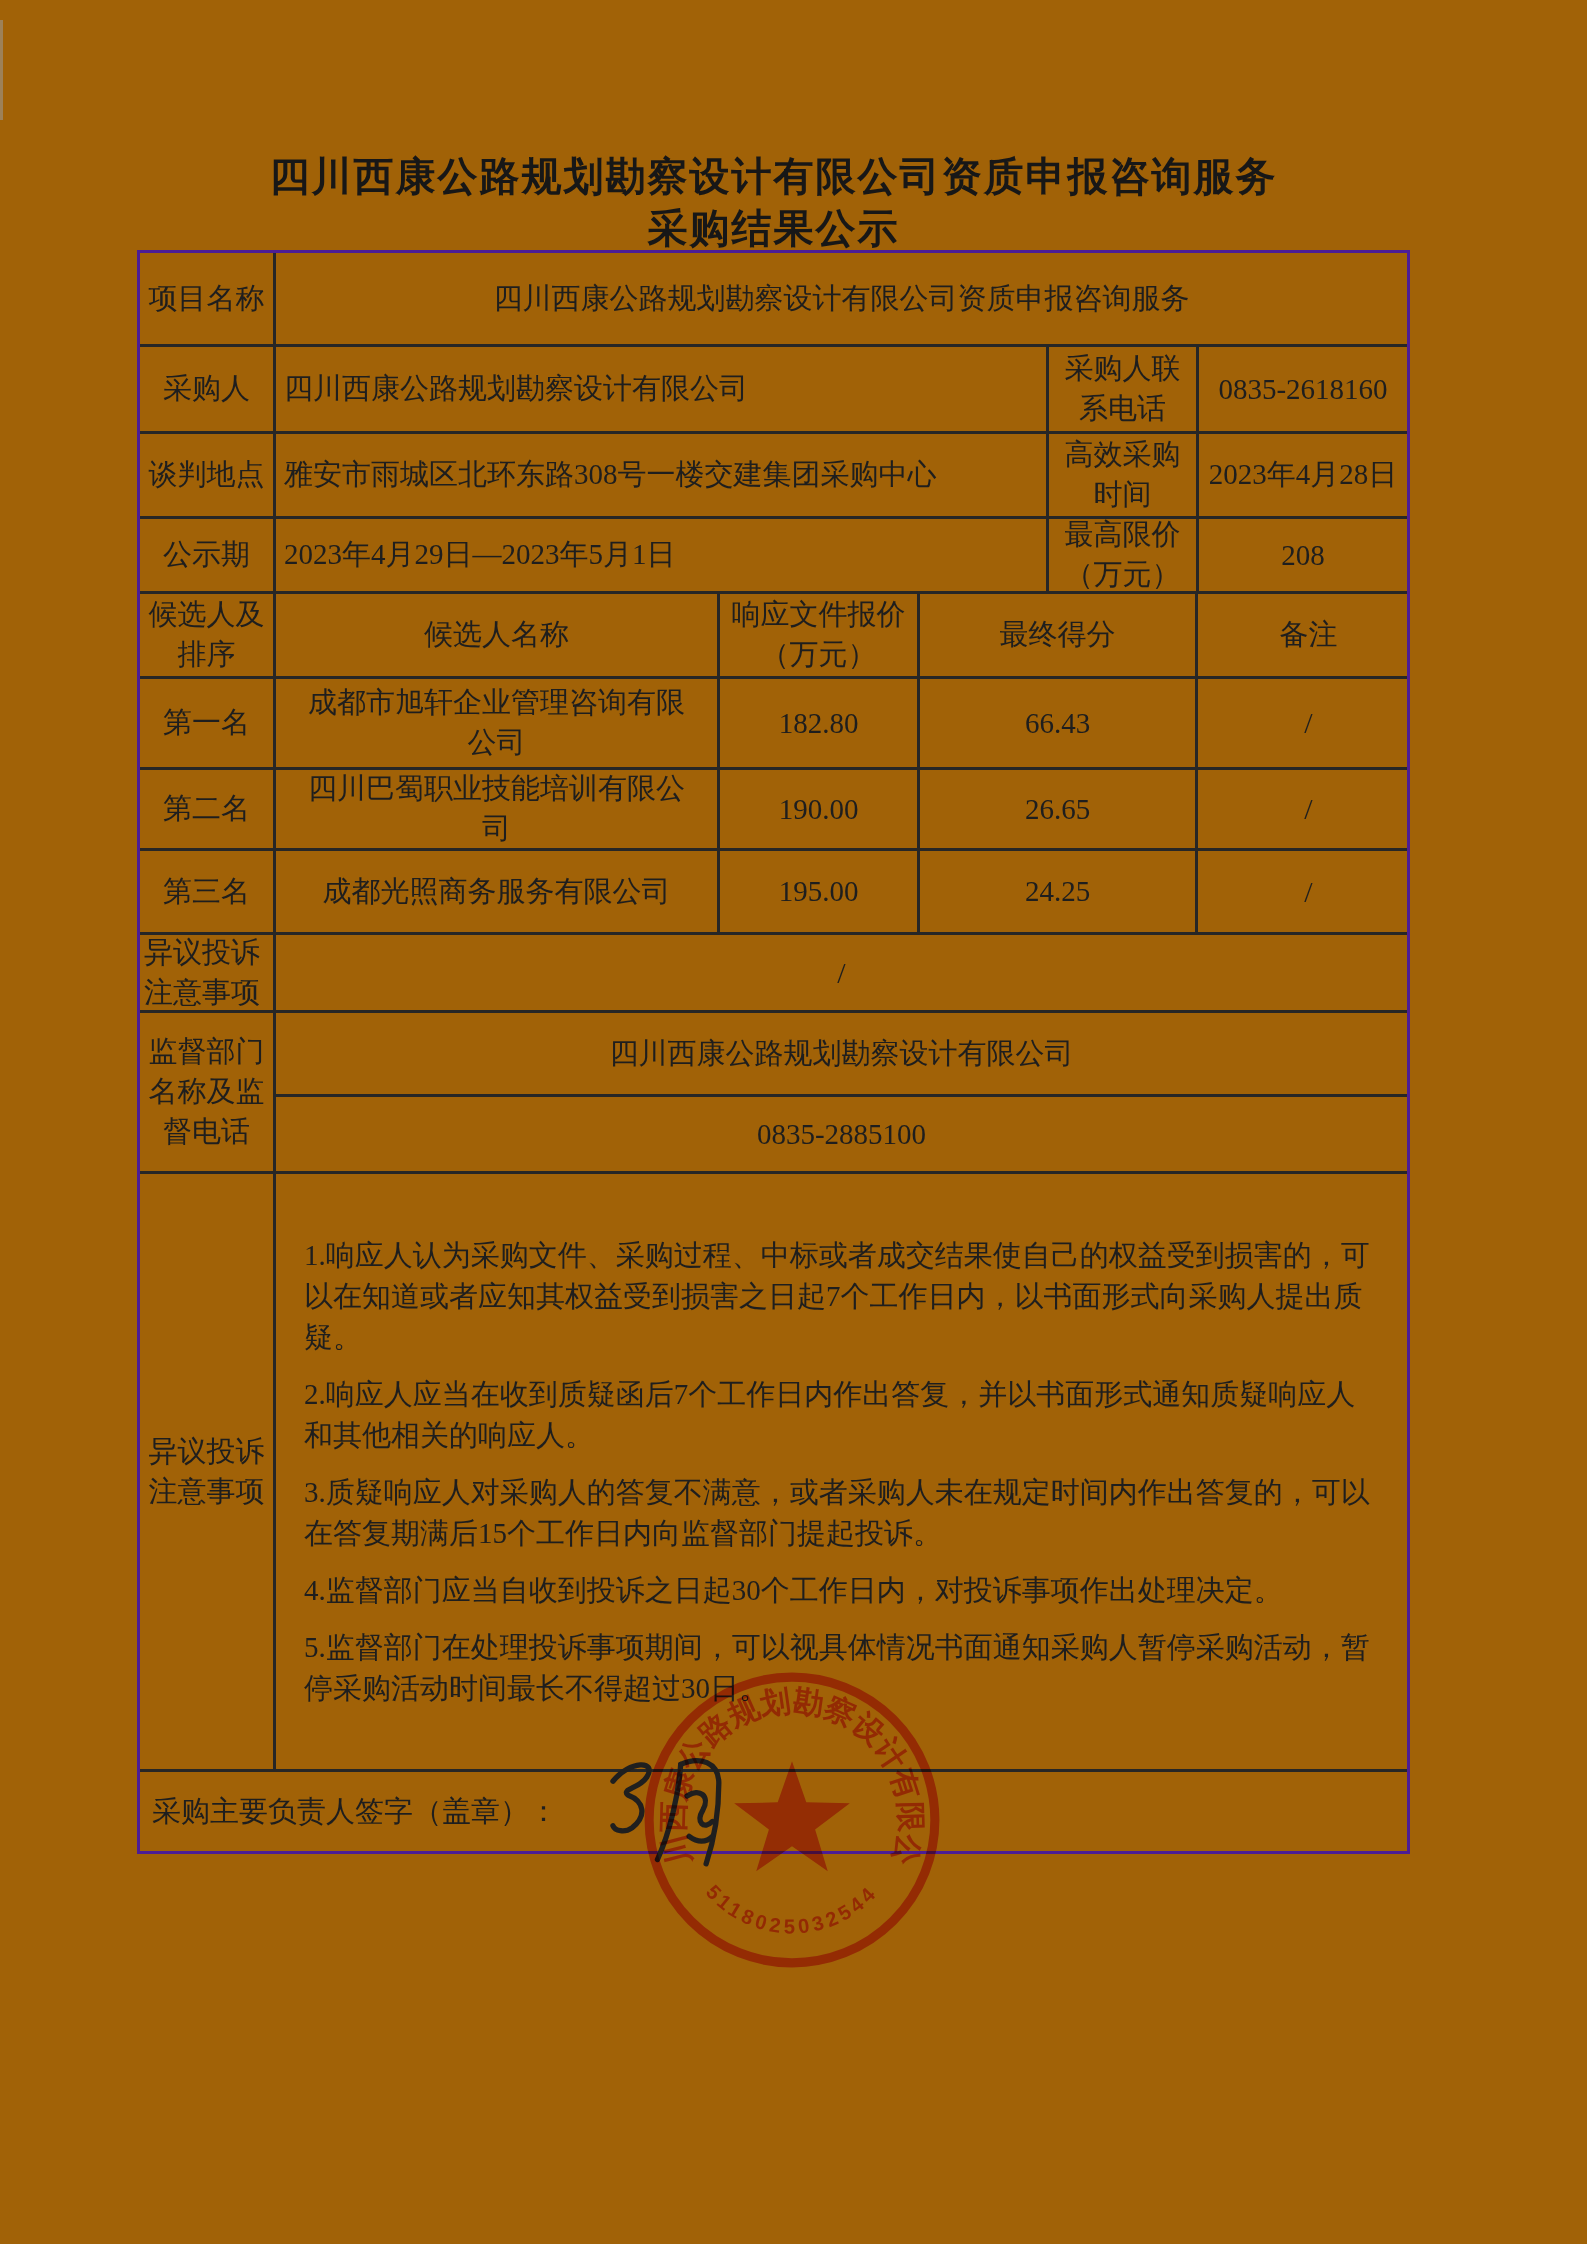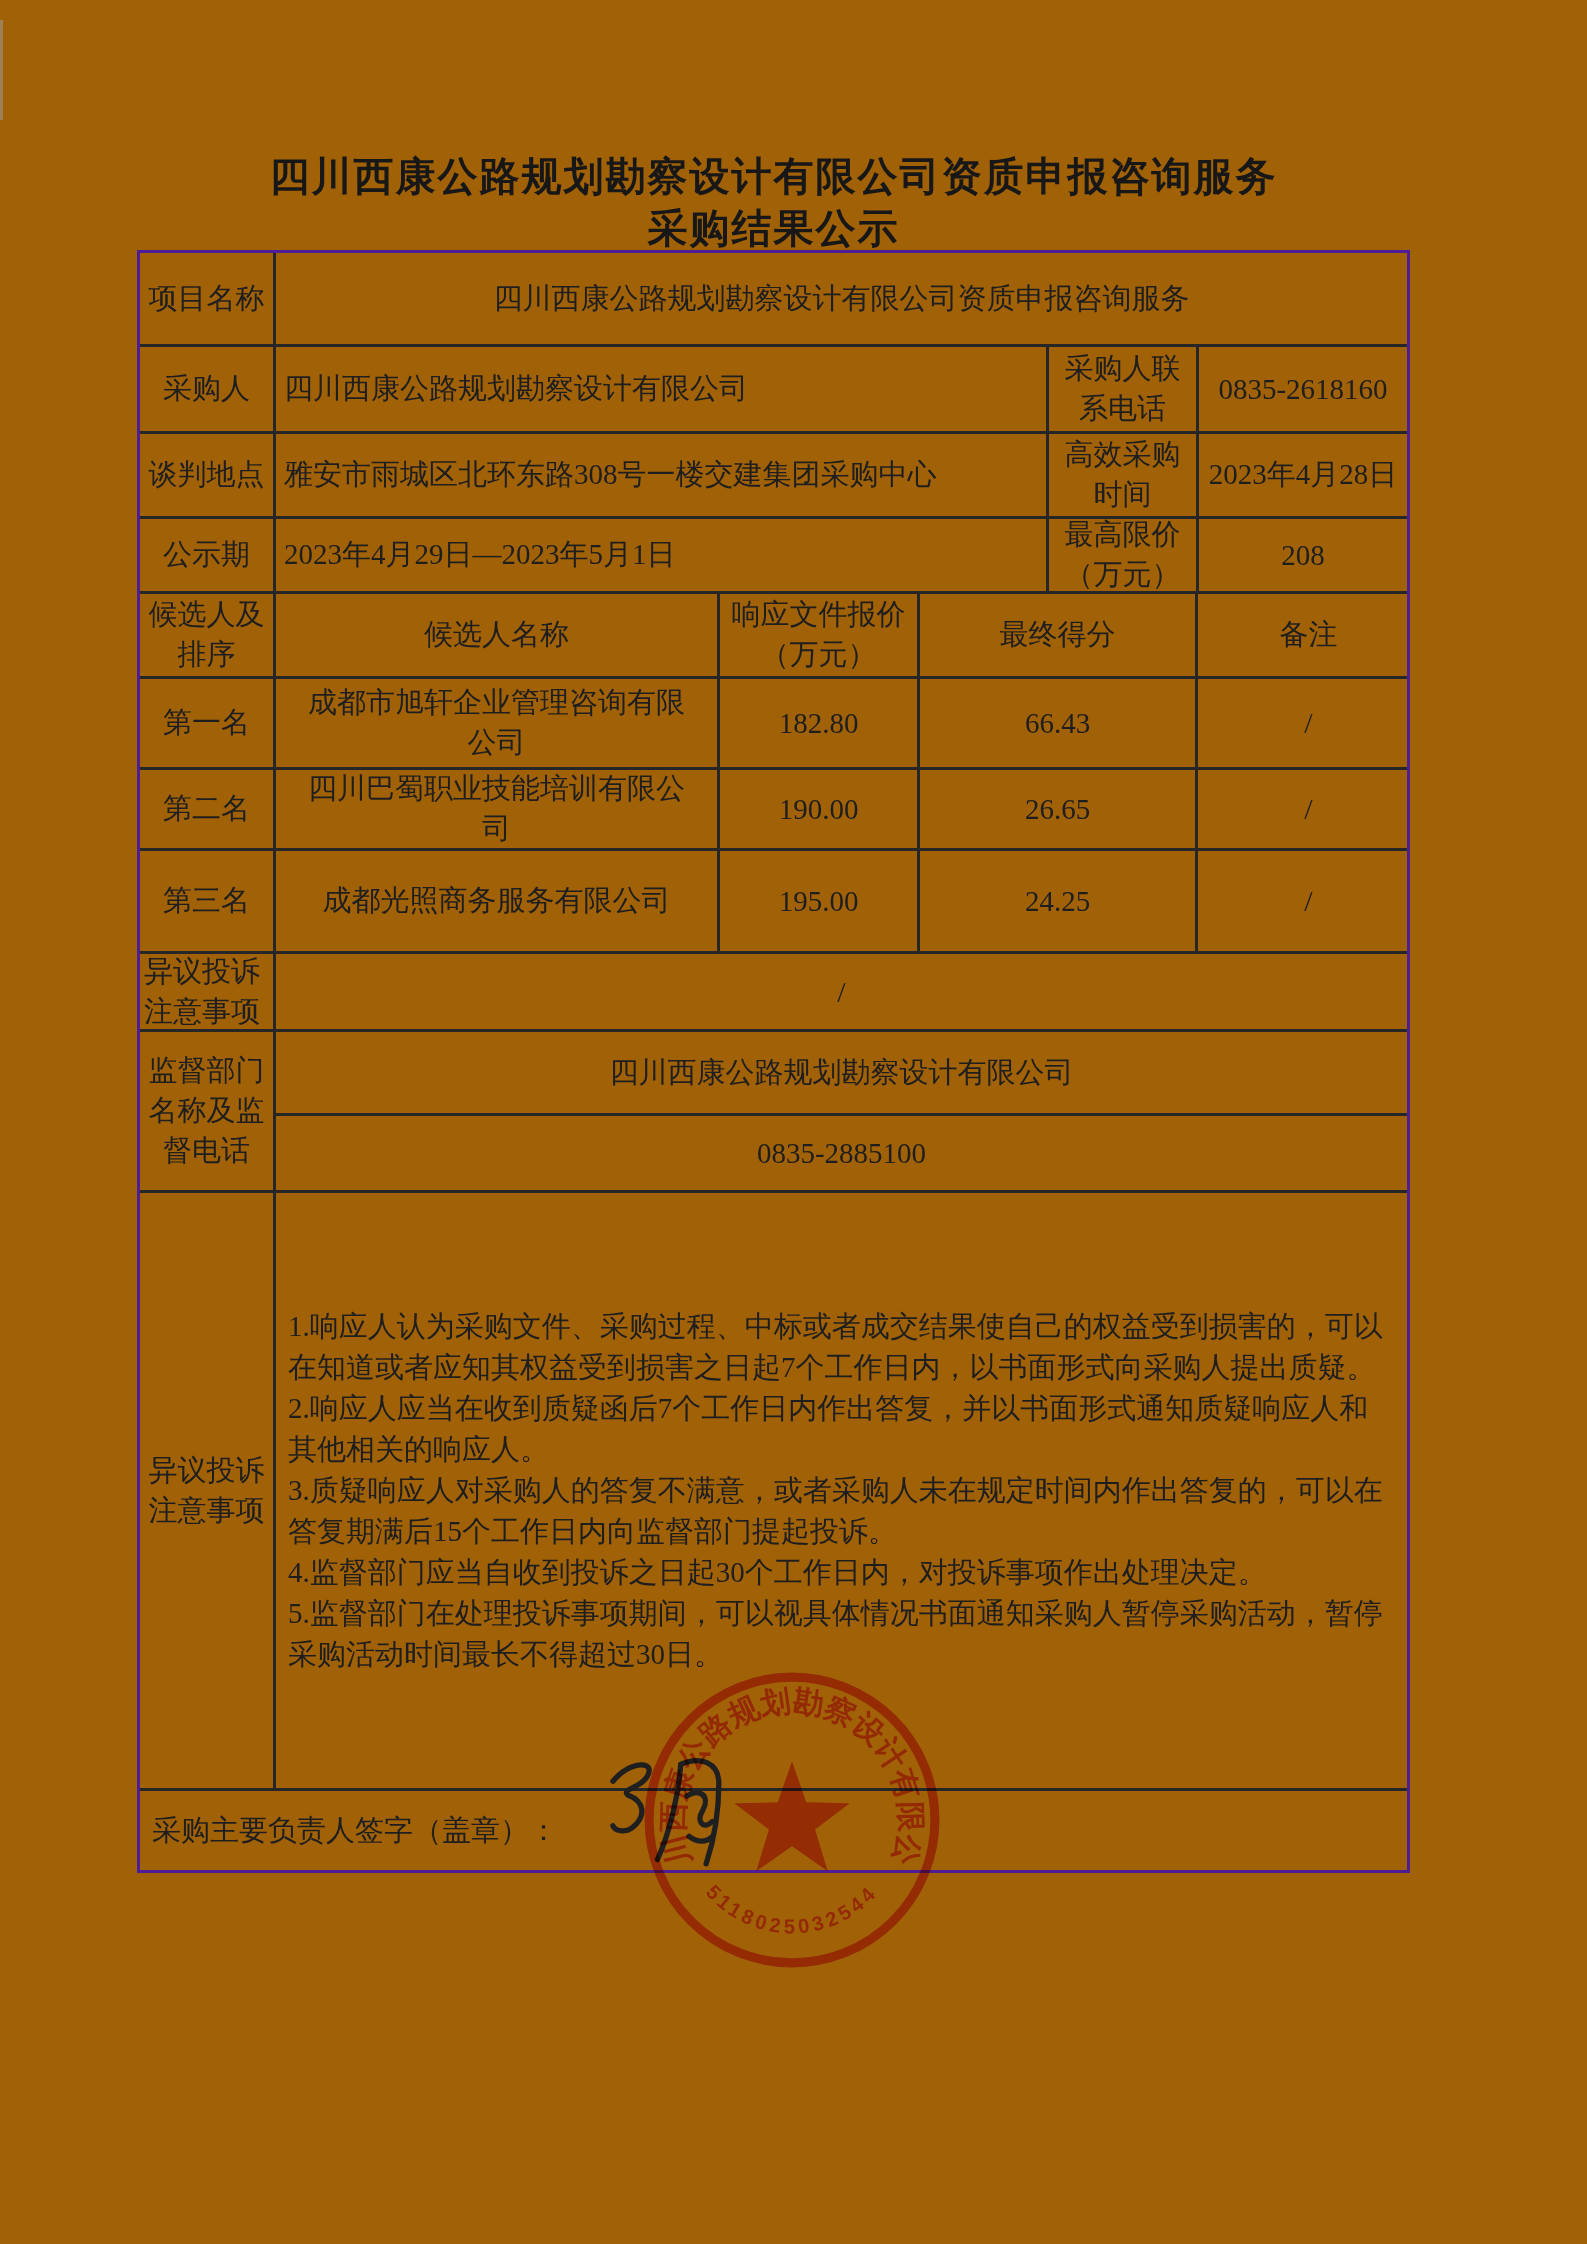"第三名" div.tr { height: 103px -> 84px }
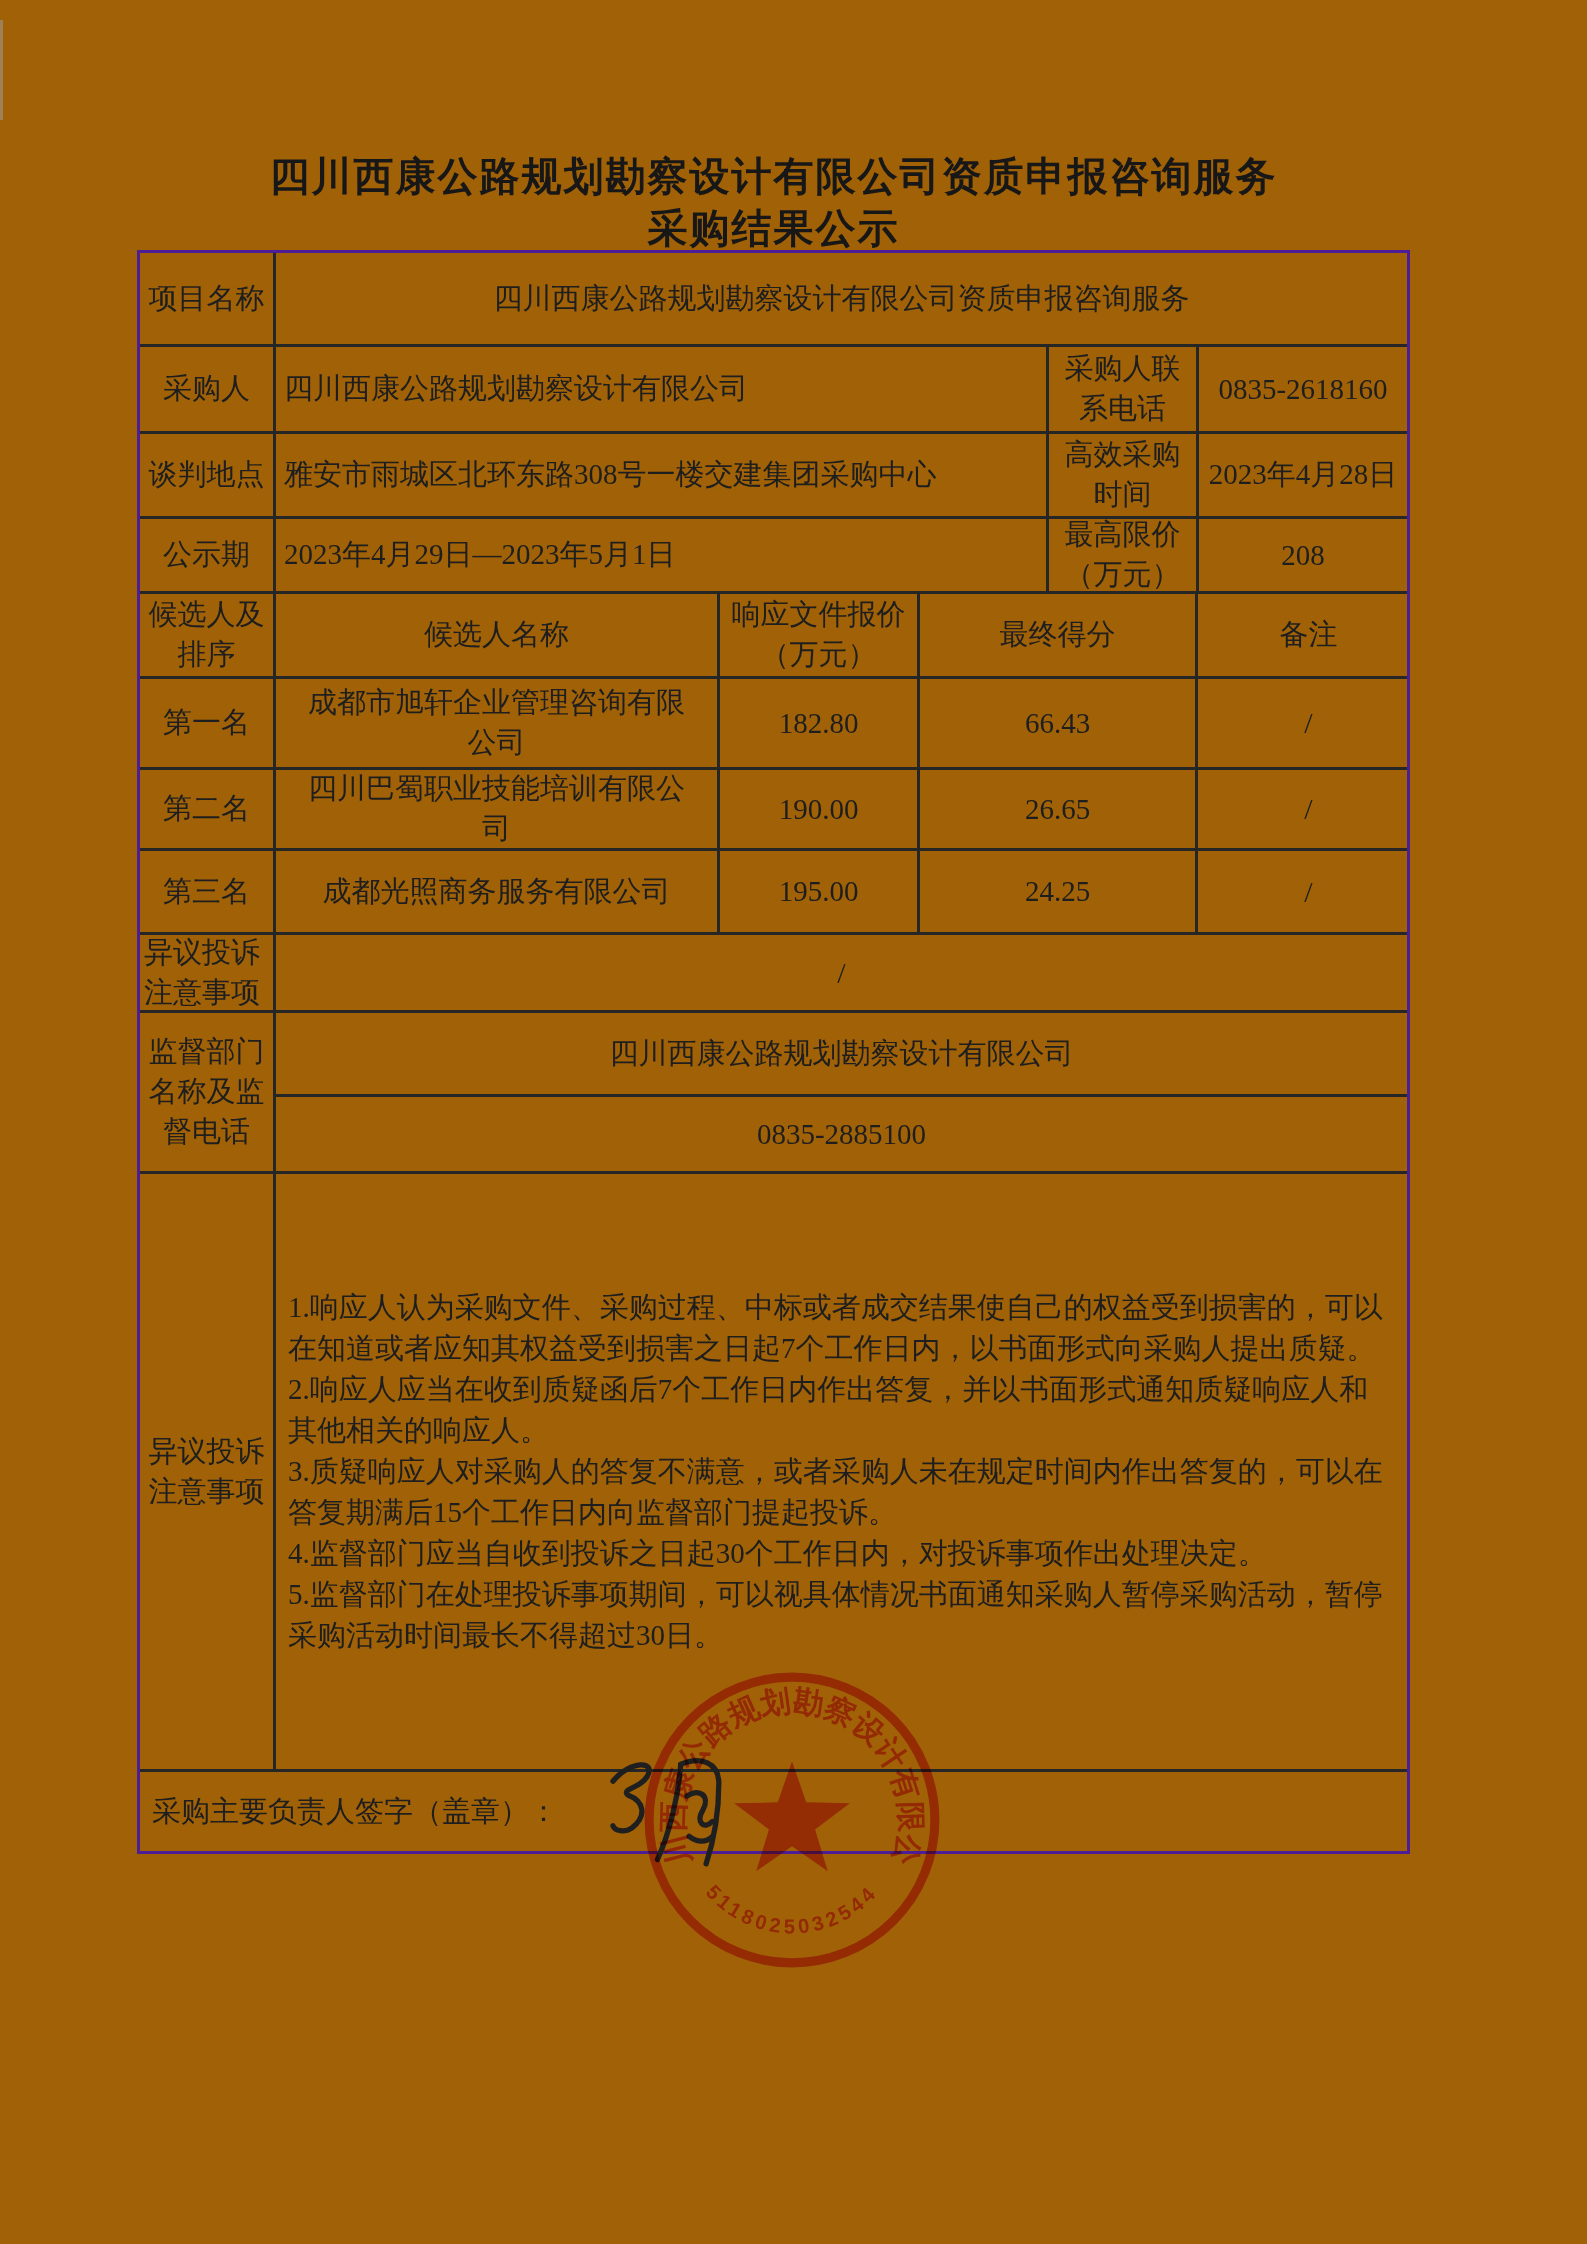"1.响应人认为采购文件、采购过程、中标或者成交结果使自己的权益受到损害的，可以在" .complaint-body p { margin: 0 -> 16px }
